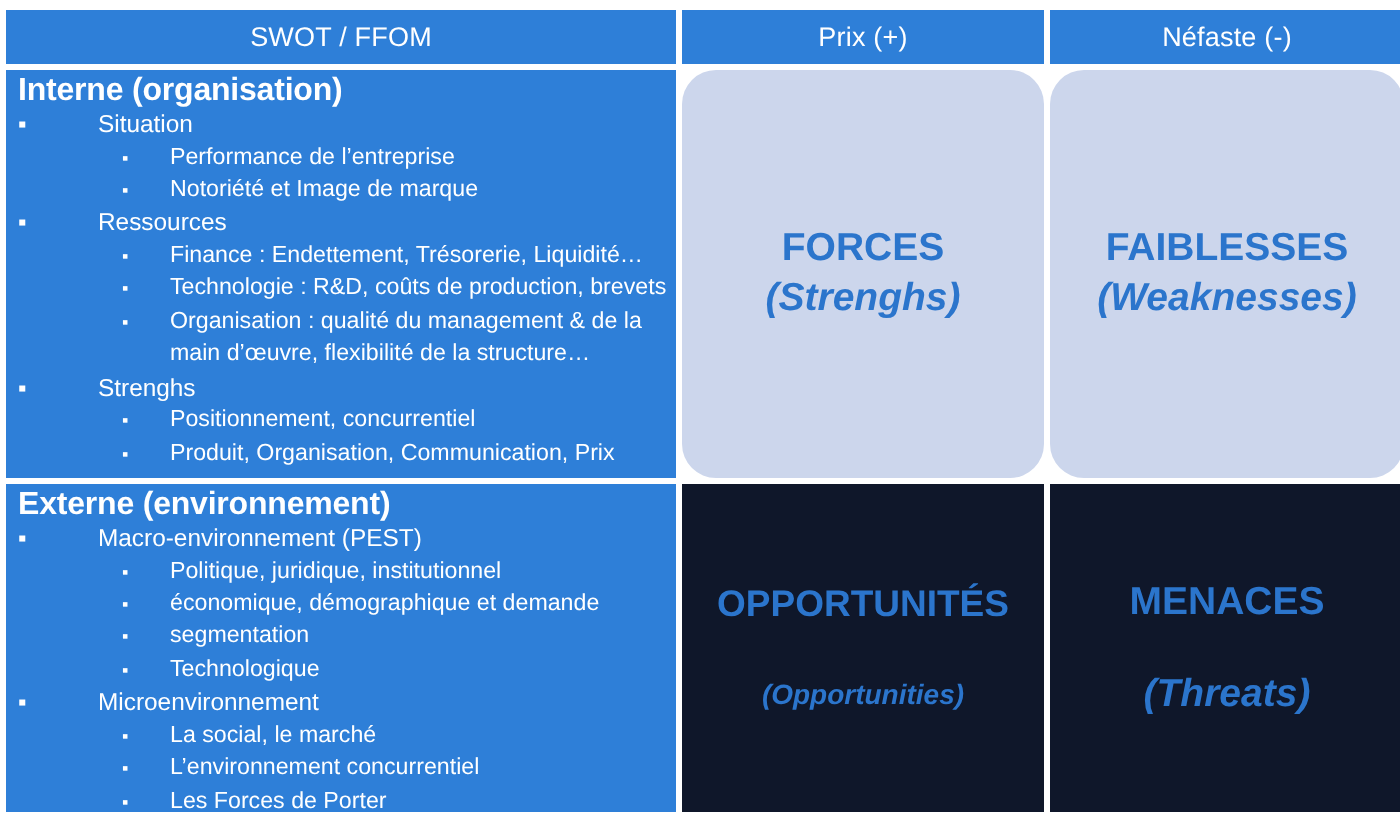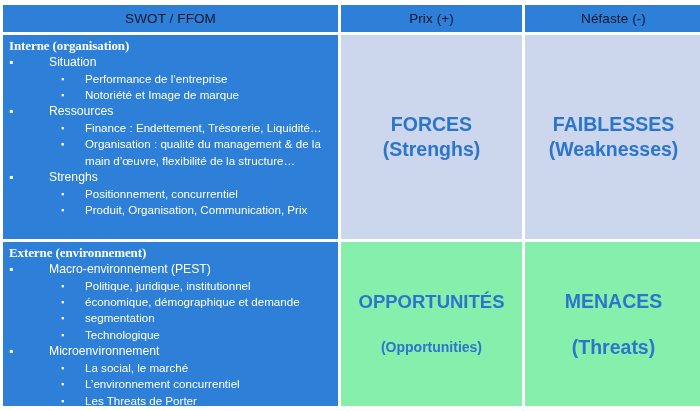"SWOT / FFOM" .hdr { color: #0f172a -> #ffffff }
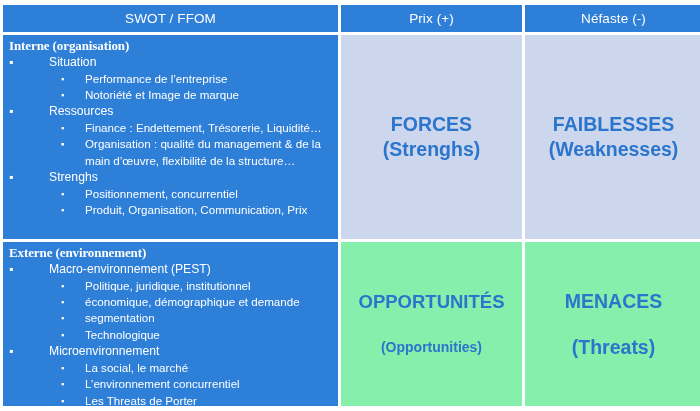"Interne (organisation)" .section-title { font-family: Liberation Serif, serif -> none; font-size: 13px -> 16px }
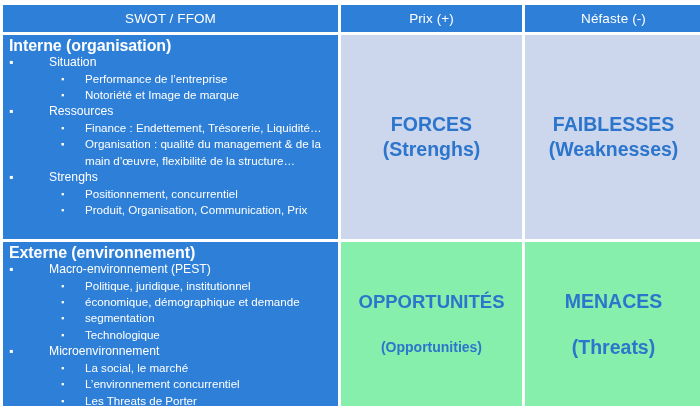"FORCES" .quad.top { border-radius: none -> 17px }
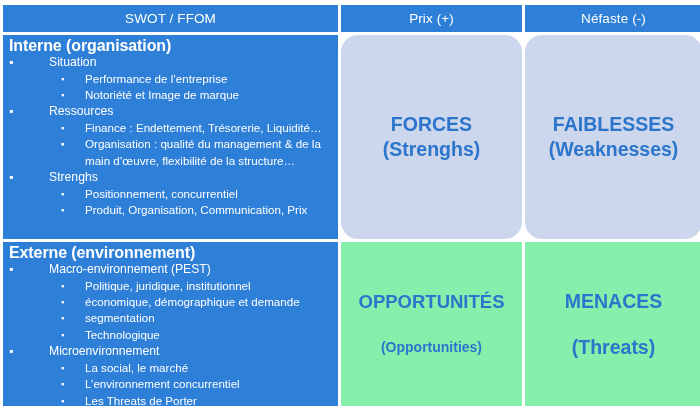"Technologie : R&D, coûts de" span { html: none -> <span>Technologie : R&amp;D, coûts de production, brevets</span> }
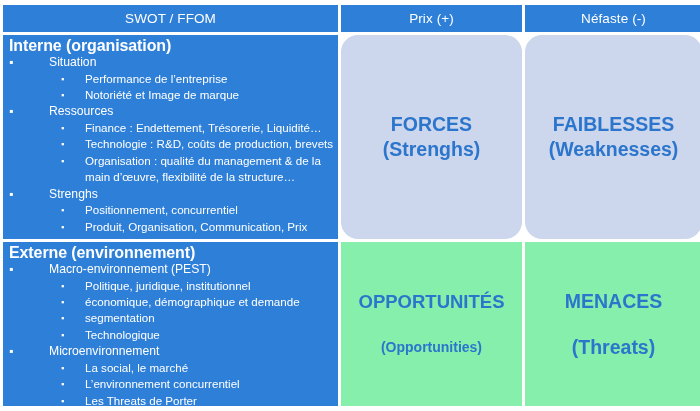"(Strenghs)" .quad .l2 { font-style: none -> italic }
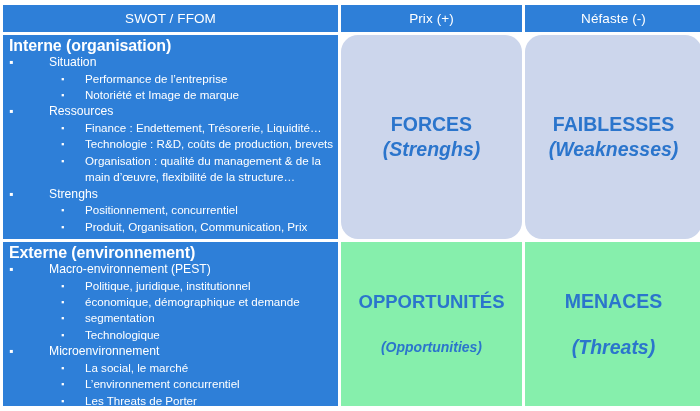"OPPORTUNITÉS" .quad.bottom { background: #86efac -> #0f172a }
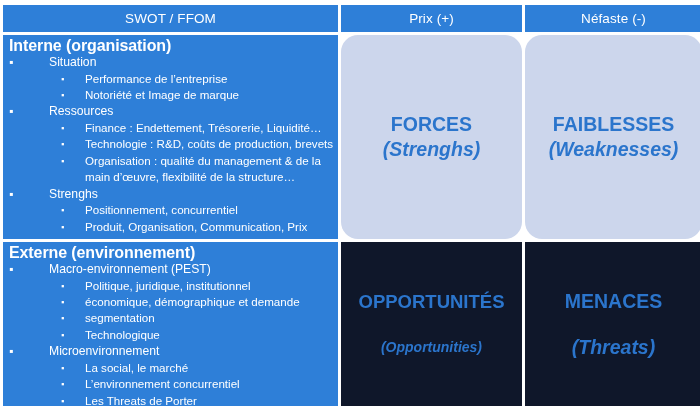"Les Threats de Porter" span { text: Threats -> Forces }
